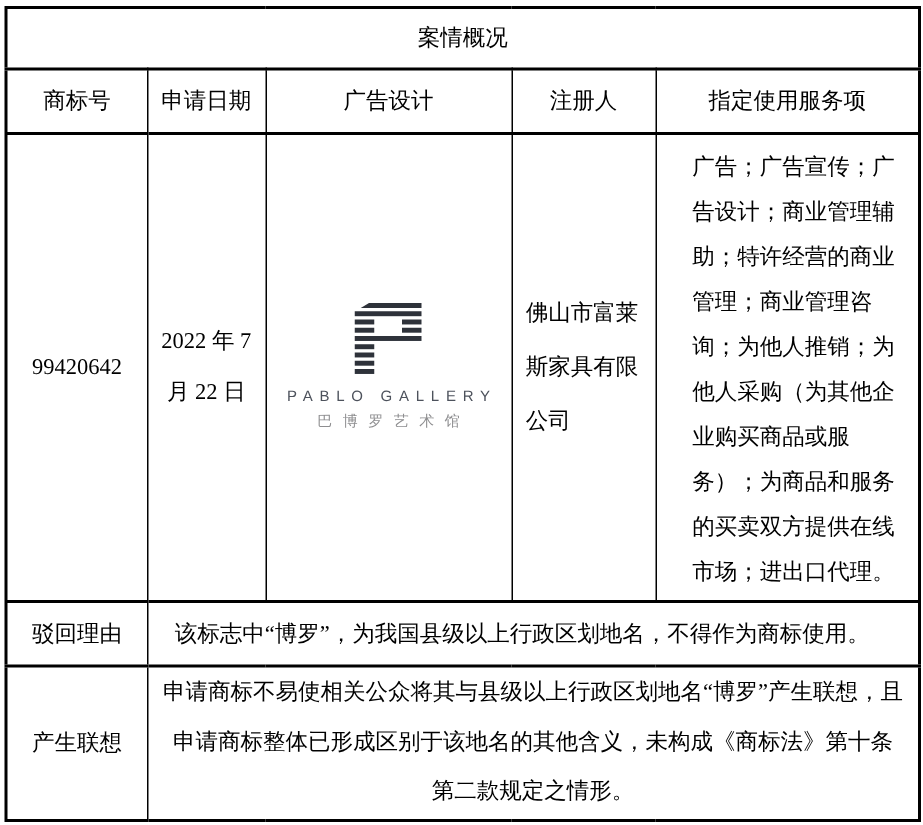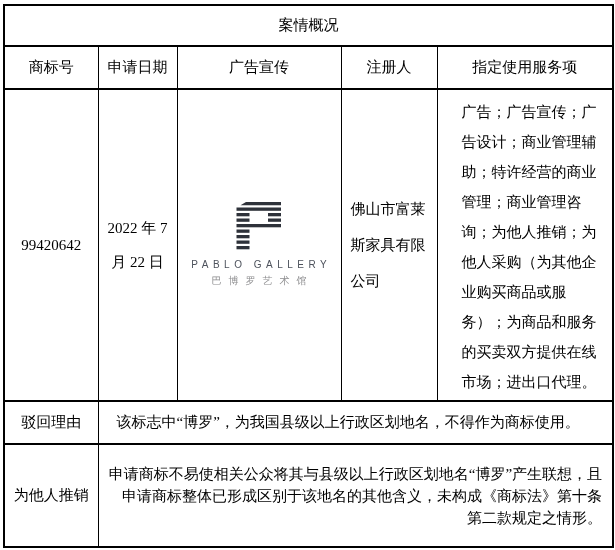"广告宣传" td.head-cell { text: 宣传 -> 设计 }
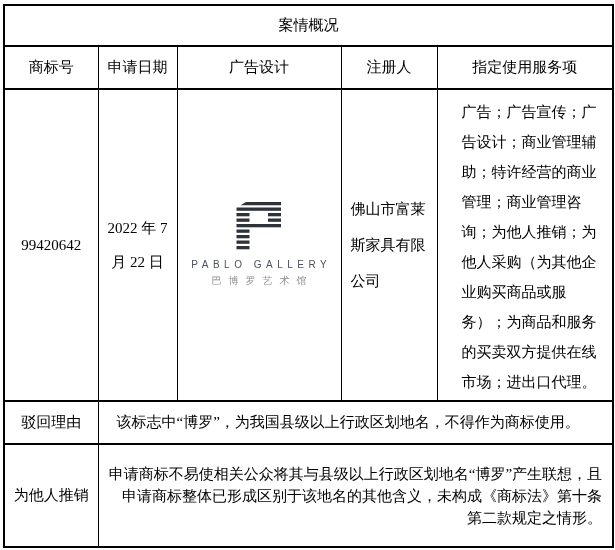"申请商标不易使相关公众将其与县级以上行政区划地名“博罗”产生联想，且申请商标整体" .decision-text-cell { line-height: 22px -> 33px; text-align: right -> center }
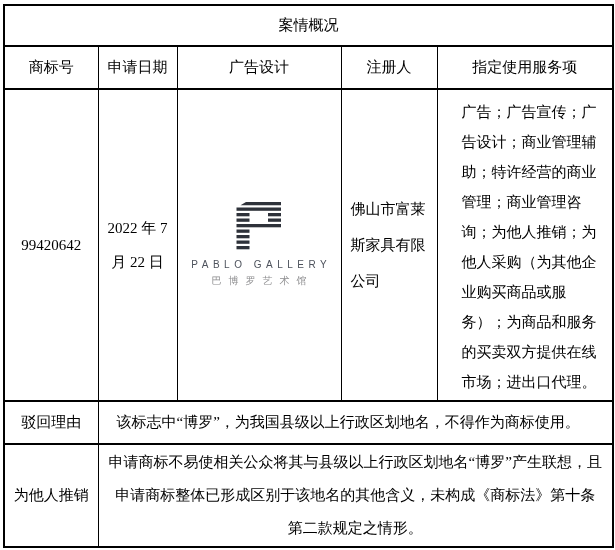"为他人推销" td.label-cell { text: 为他人推销 -> 产生联想 }
